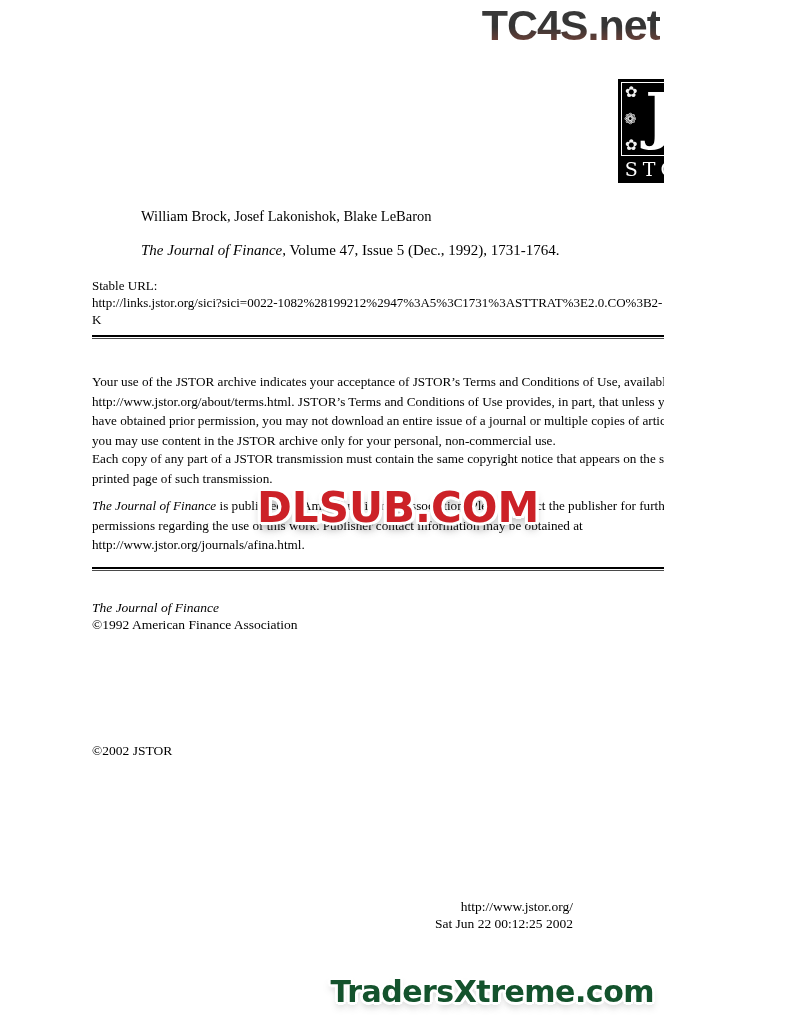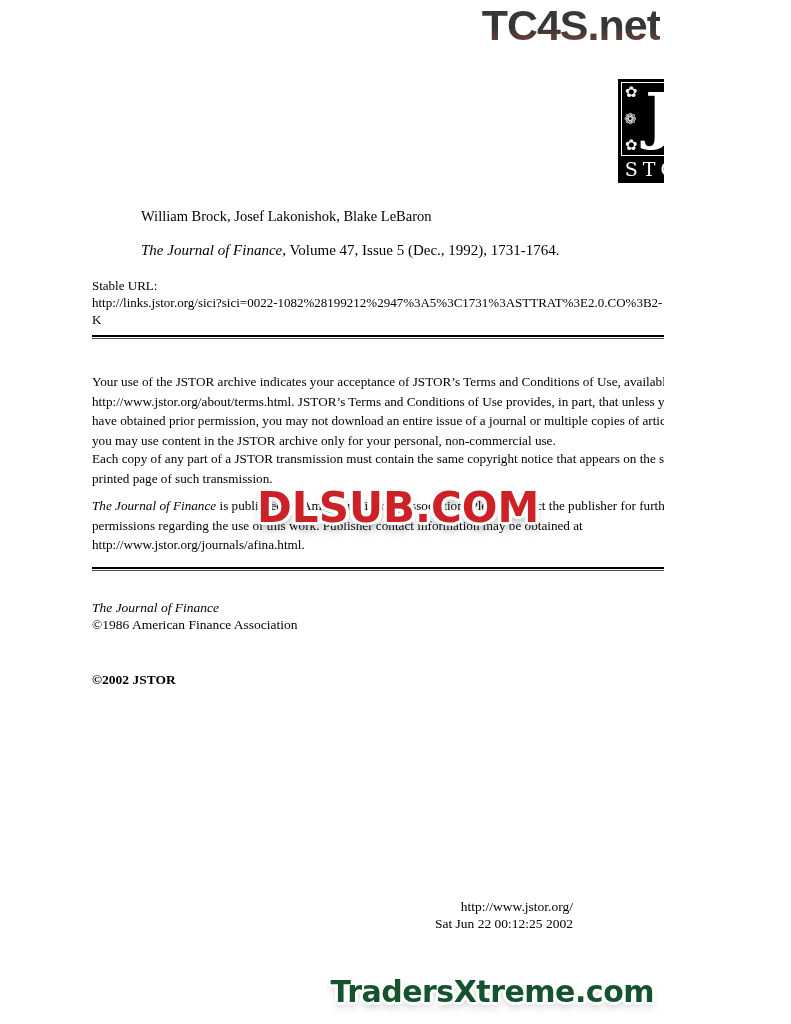"©1986 American Finance Association" div.f-copy1 { text: 1986 -> 1992 }
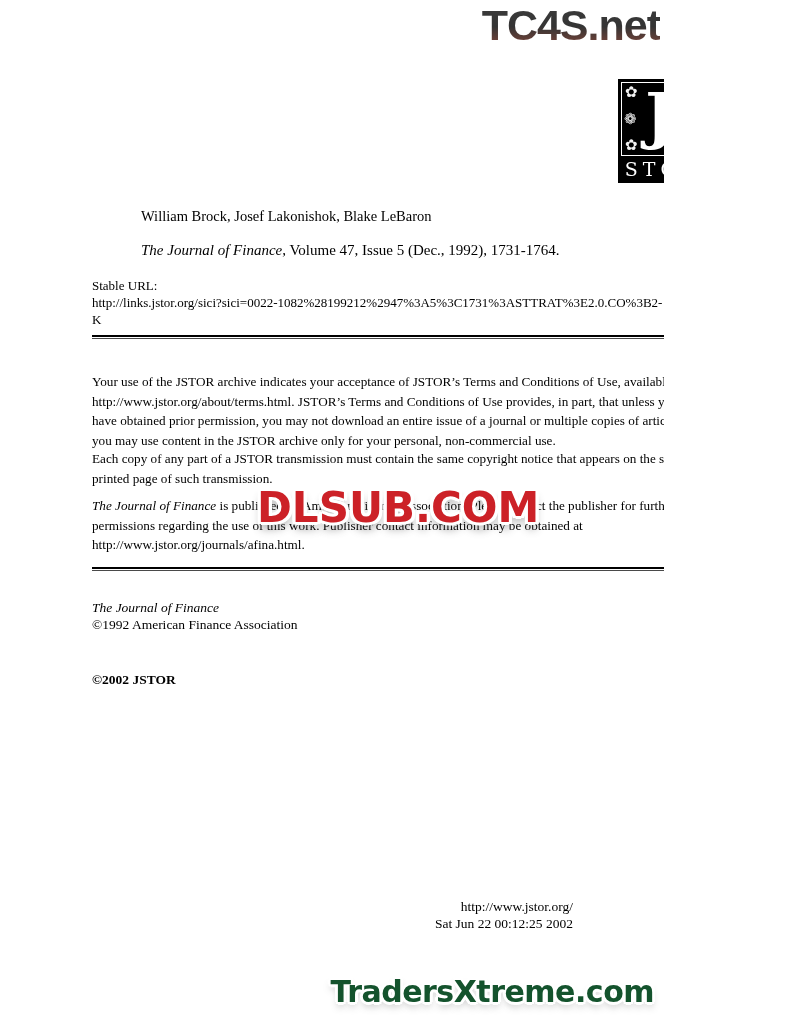"©2002 JSTOR" .f-copy2 { font-weight: bold -> none; top: 672px -> 743px }
